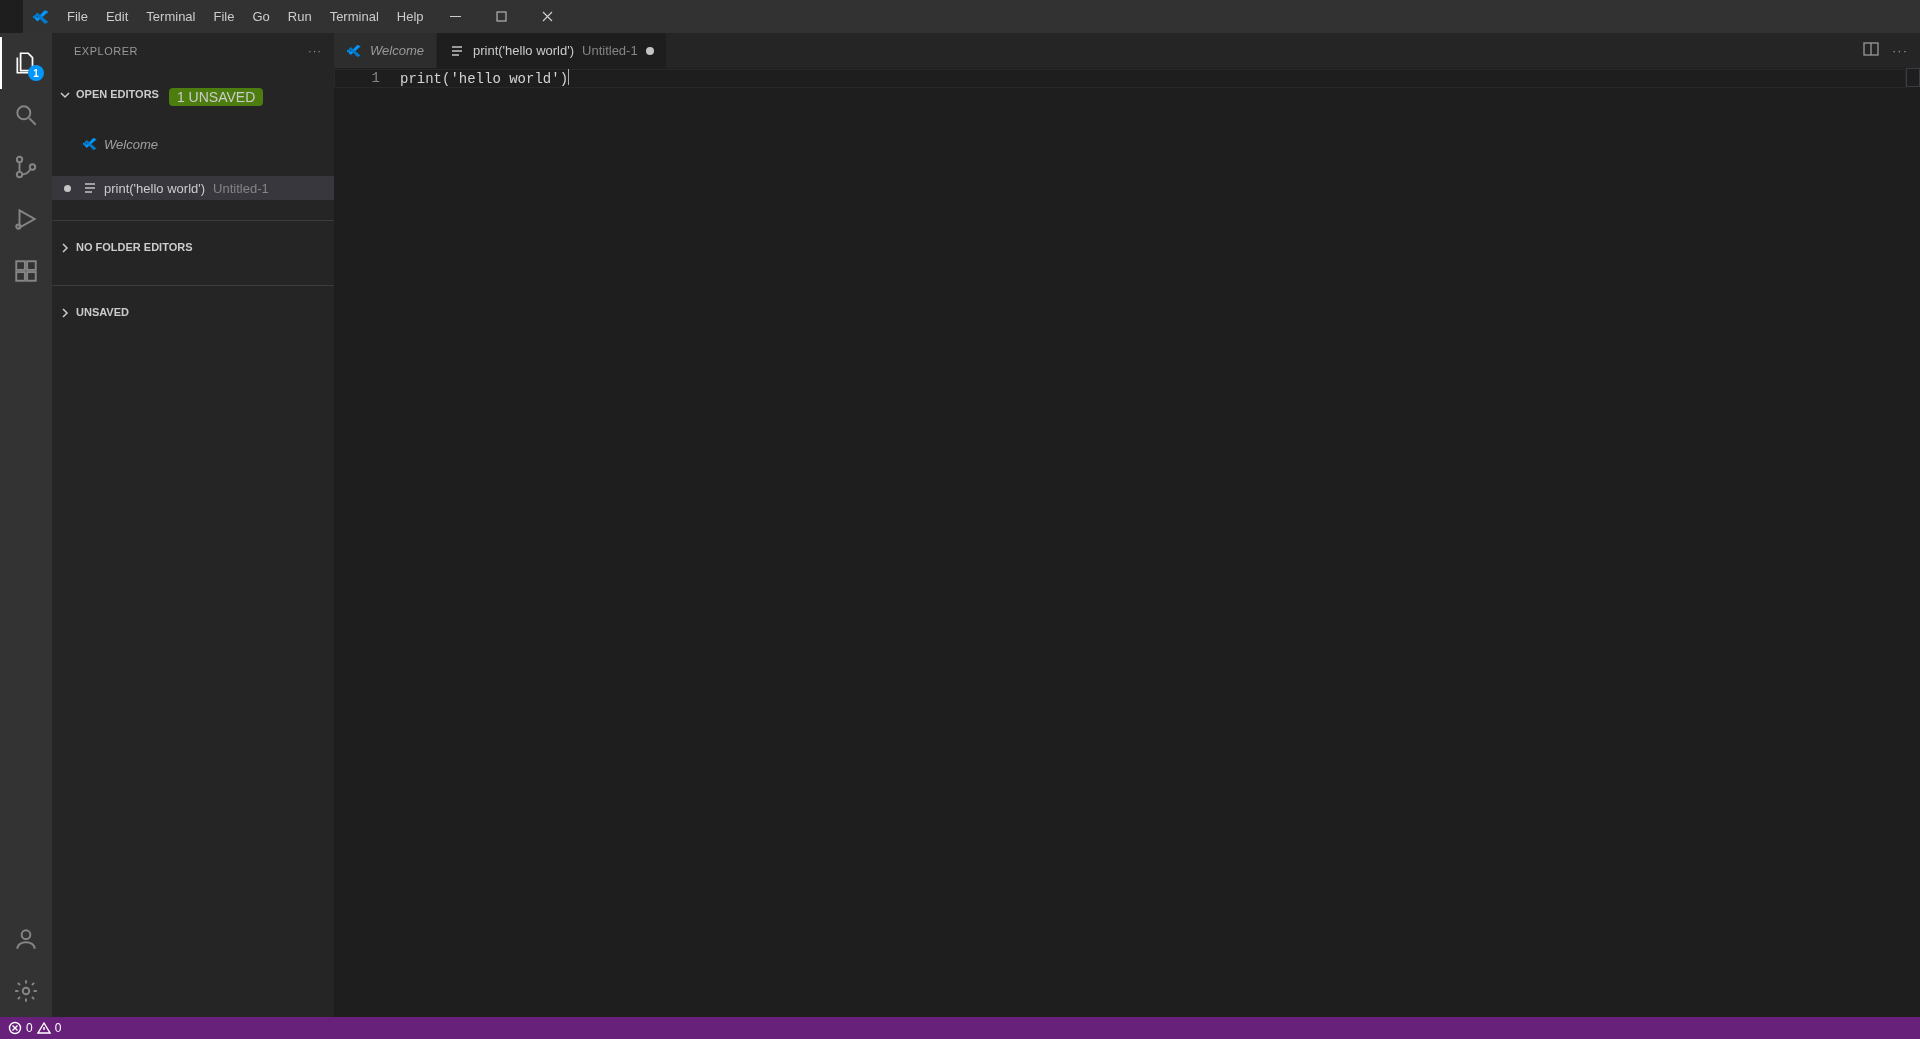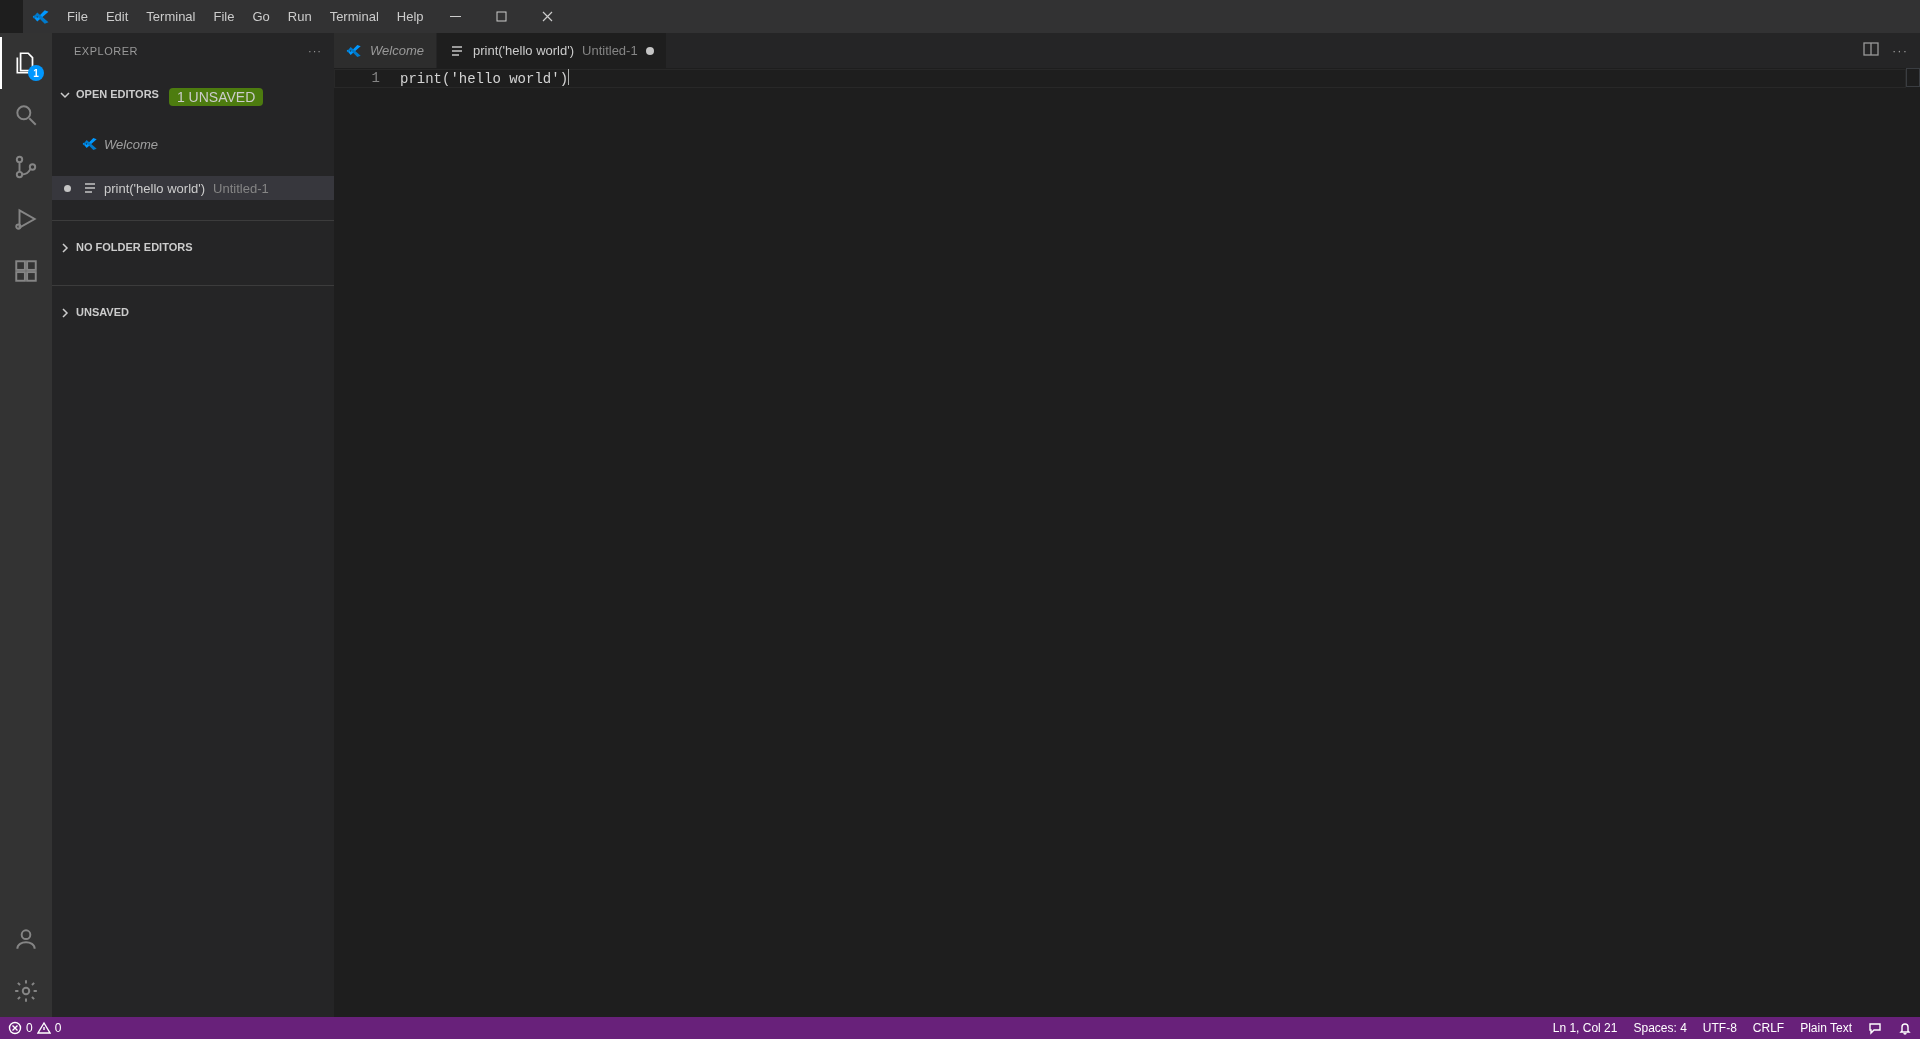"Ln 1, Col 21" div.sb-right { html: <div> <div>Ln 1, Col 21</div> <div>Spaces: 4</div> <div>UTF-8</div> <div>CRLF</div> <div>Plain Text</div> <div> <svg> <path></path> </svg> </div> <div> <svg> <path></path> </svg> </div> </div> -> none }
